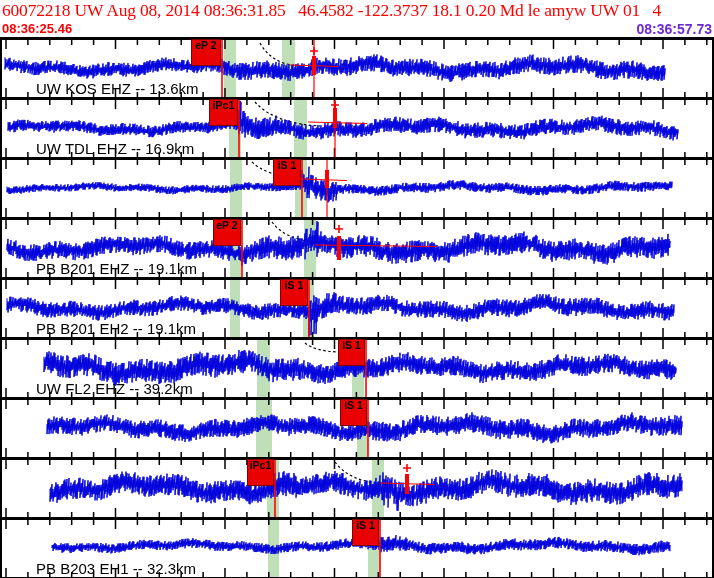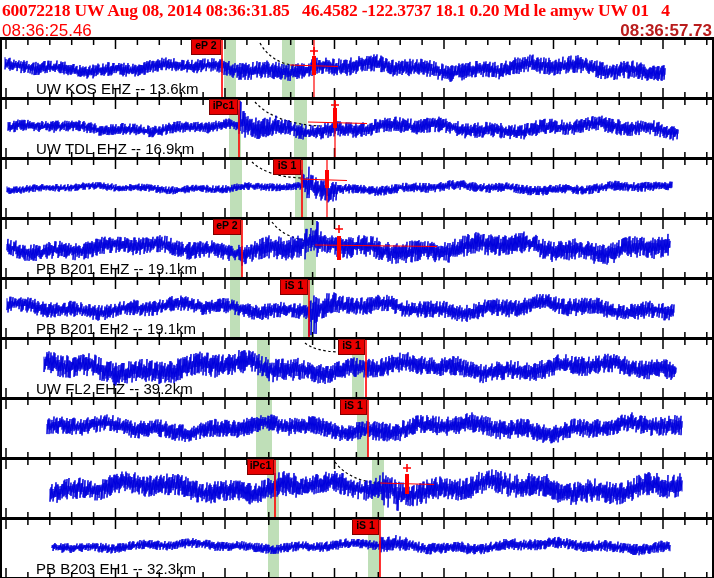"60072218 UW Aug 08, 2014" .title { font-weight: bold -> normal }
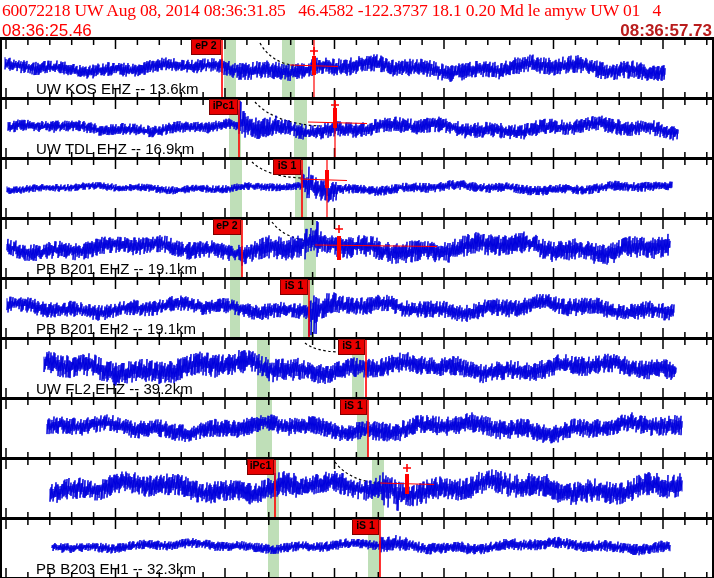"08:36:25.46" .time-left { font-size: 17px -> 13px; font-weight: normal -> bold }
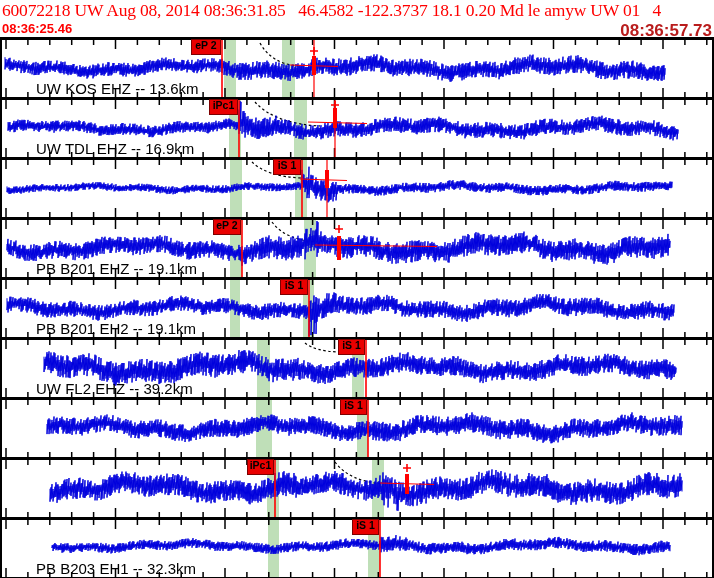"08:36:57.73" .time-right { color: #b91c1c -> #6d28d9; font-size: 17px -> 14px }
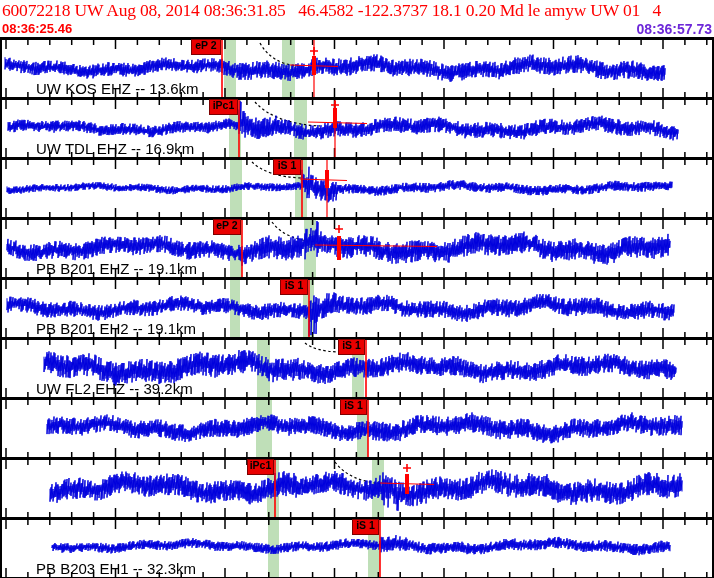"eP 2" .flag { height: 16px -> 27px }
